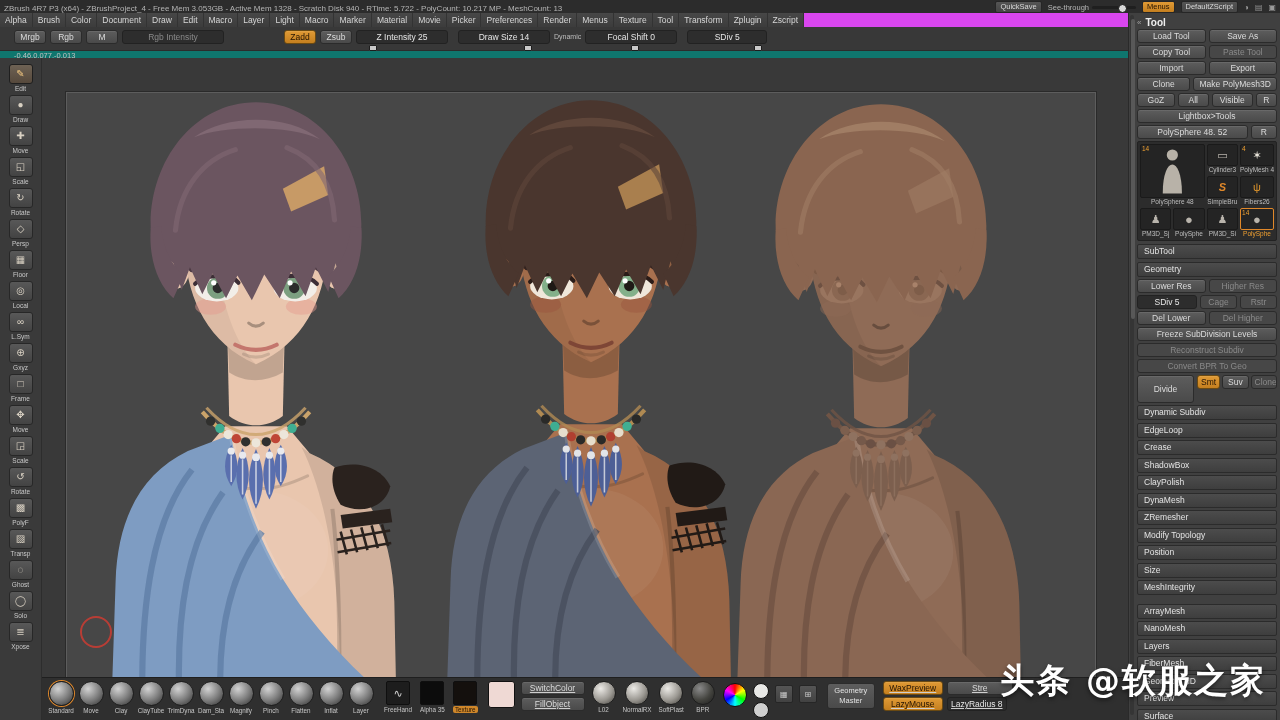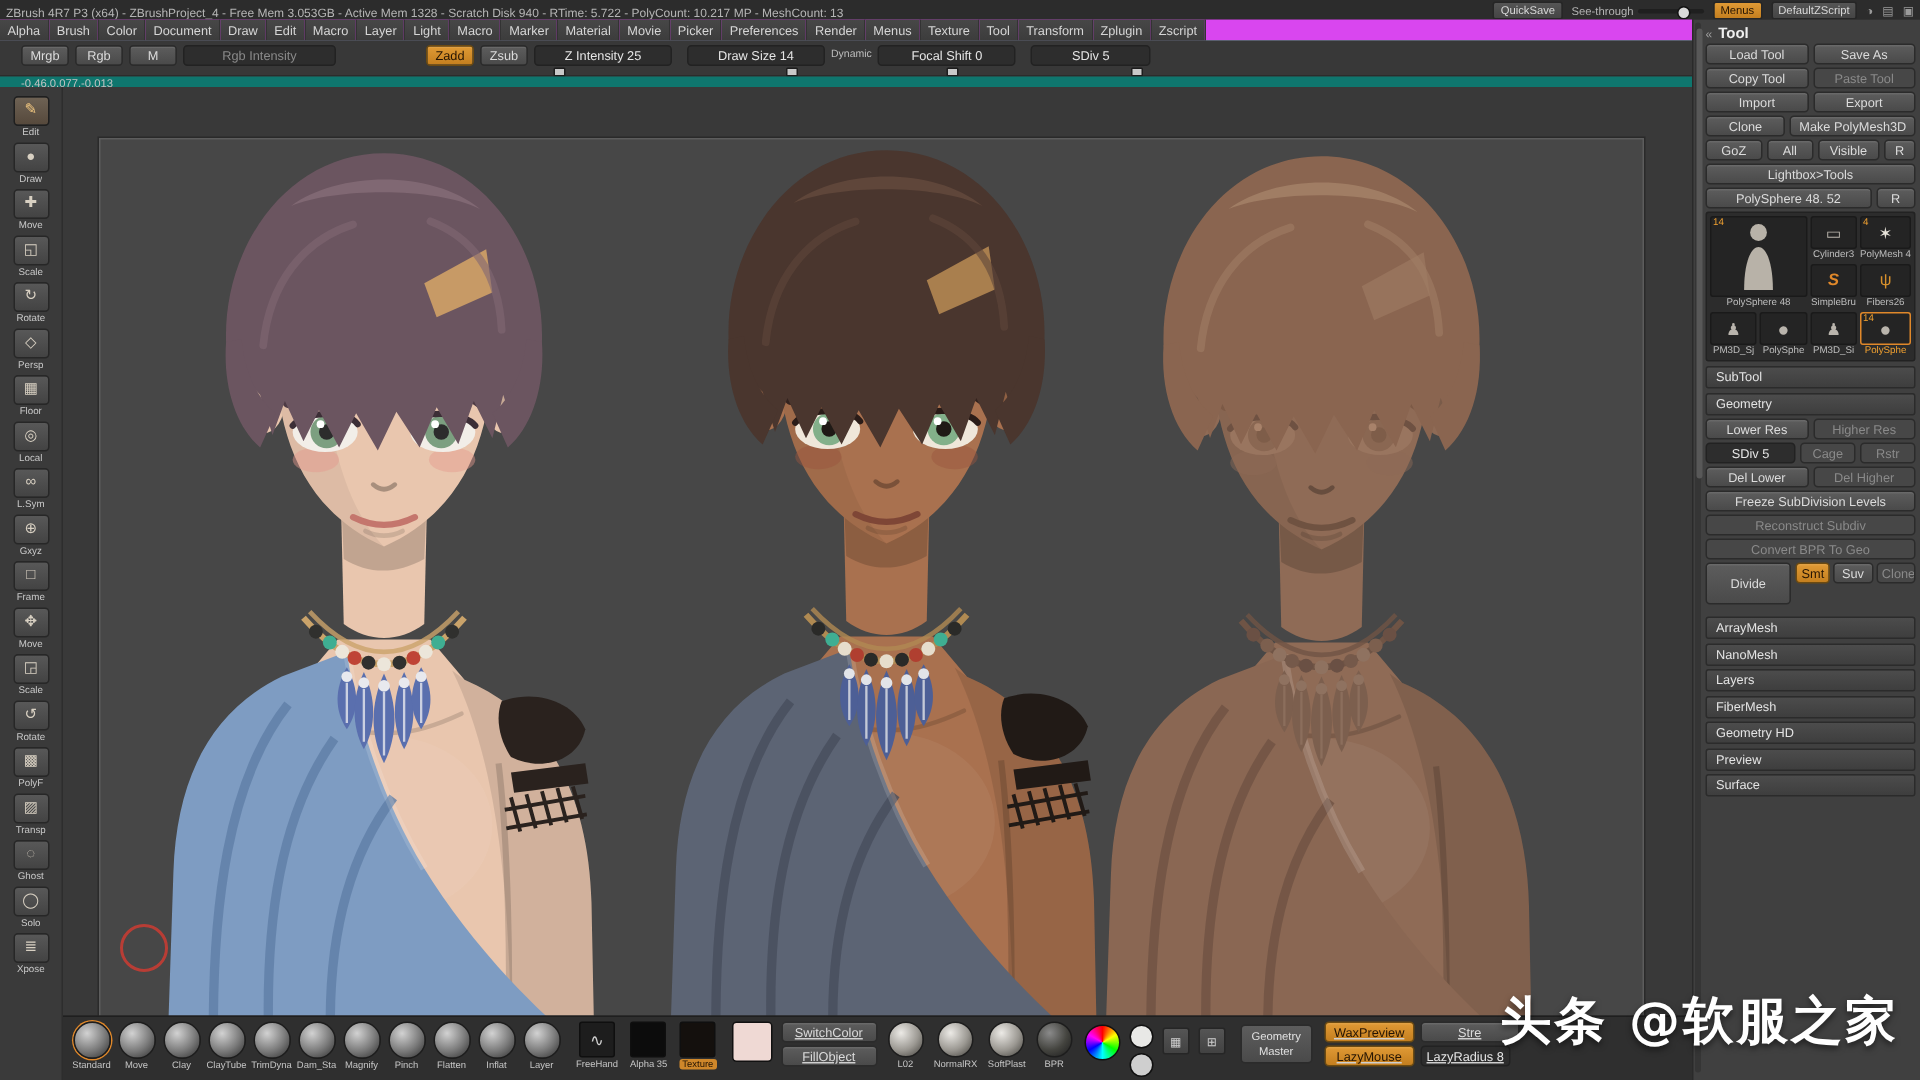"Dynamic Subdiv" div { html: none -> <div> <div>Dynamic Subdiv</div> <div>EdgeLoop</div> <div>Crease</div> <div>ShadowBox</div> <div>ClayPolish</div> <div>DynaMesh</div> <div>ZRemesher</div> <div>Modify Topology</div> <div>Position</div> <div>Size</div> <div>MeshIntegrity</div> </div> }
